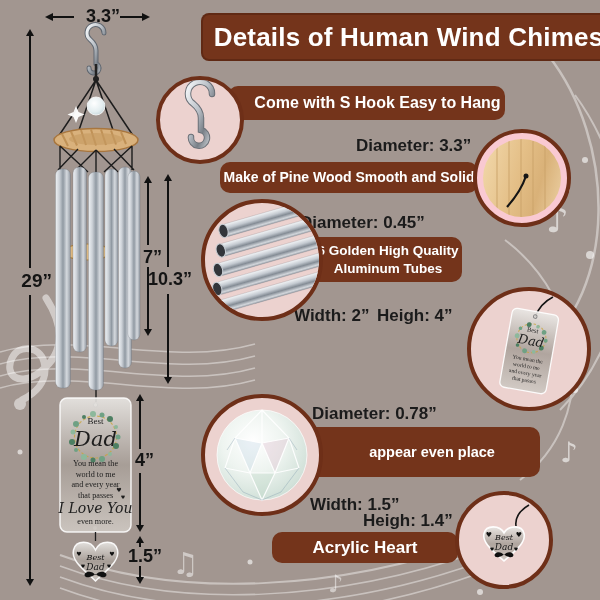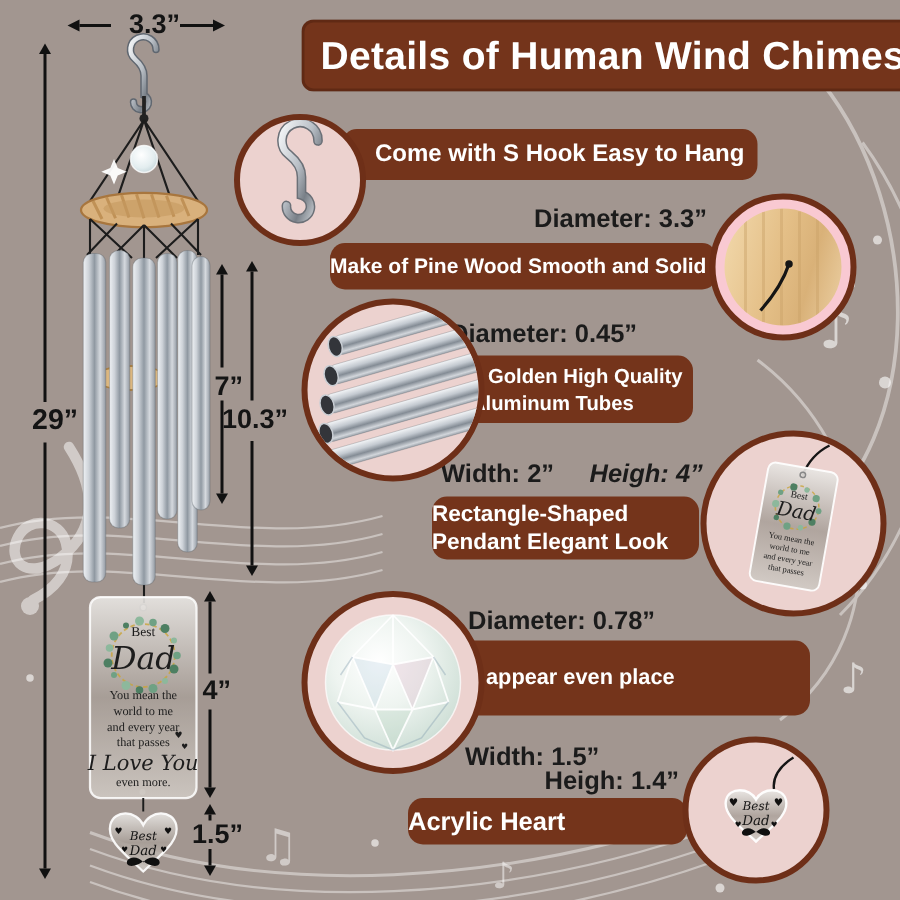"Come with S Hook Easy" .co-bar { align-items: flex-start -> center }
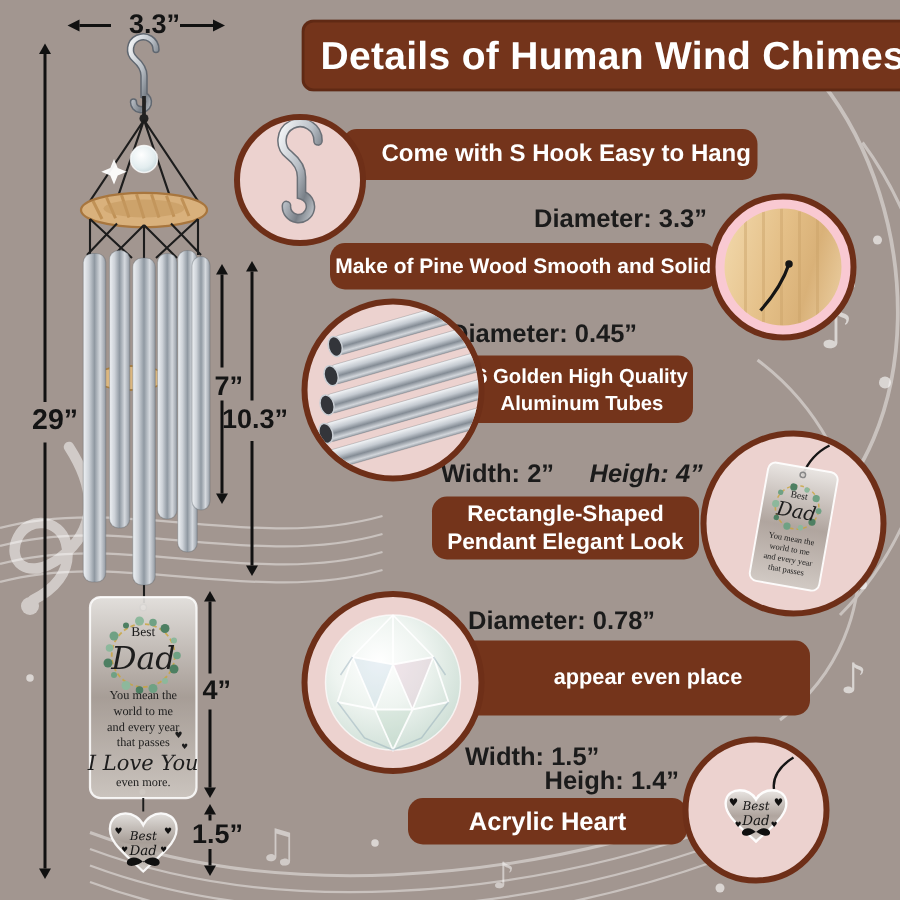"Heigh: 4”" div.dim { font-style: italic -> none; left: 393px -> 377px }
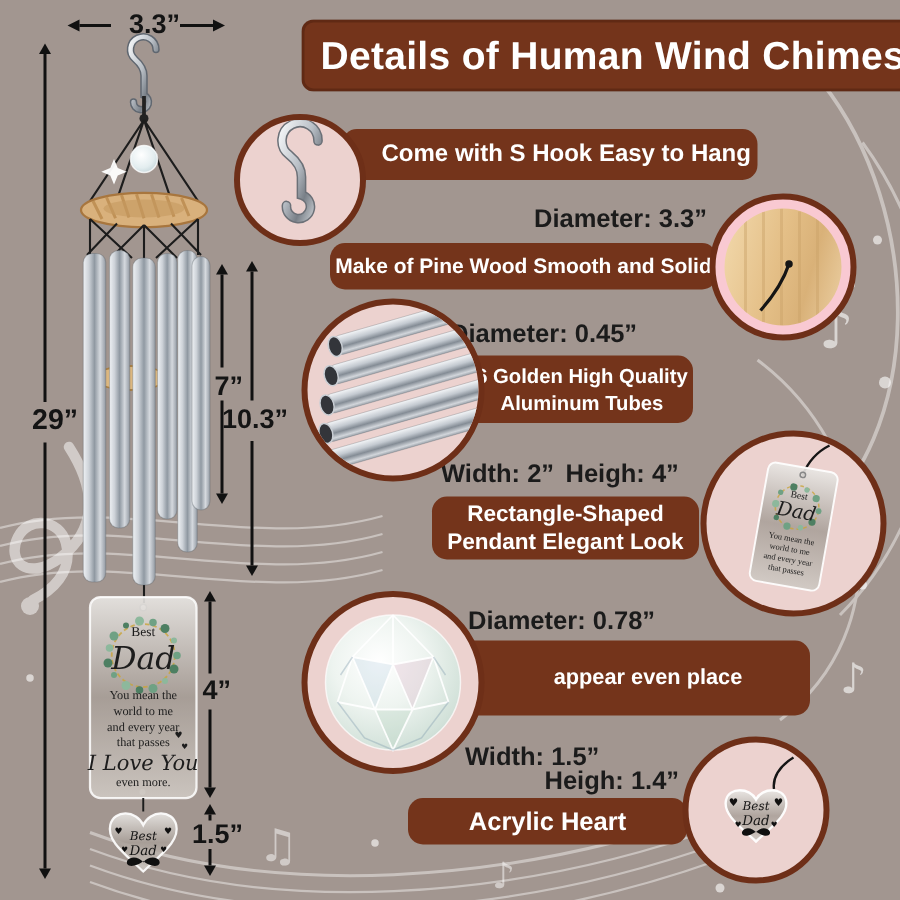"Rectangle-Shaped" div.co-bar { html: <div> <span>Rectangle-Shaped</span> <span>Pendant Elegant Look</span> </div> -> none }
